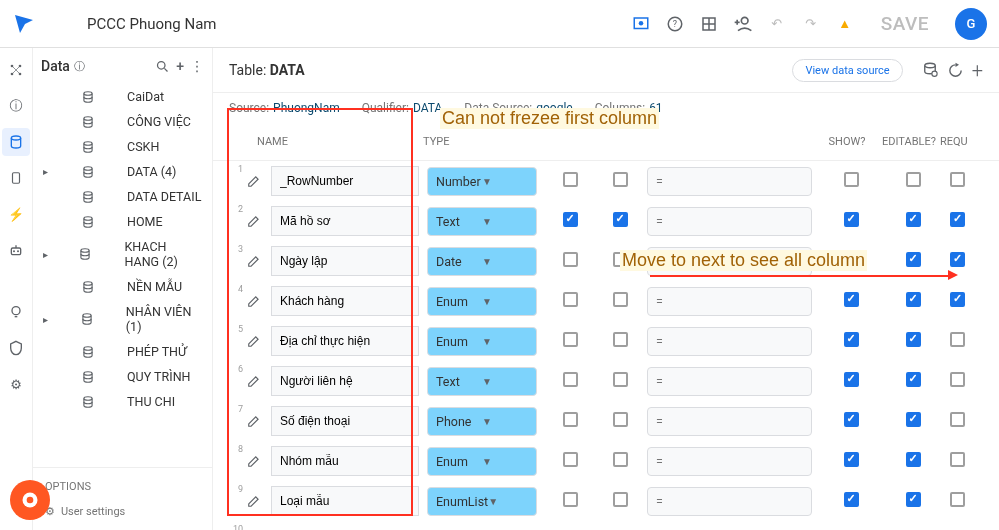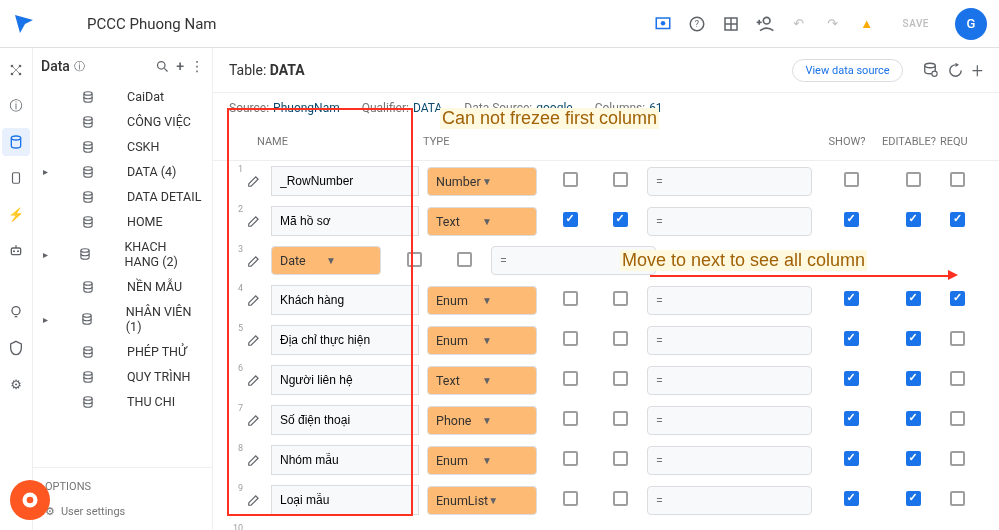"SAVE" .topbar .savebtn { font-size: 10px -> 19px }
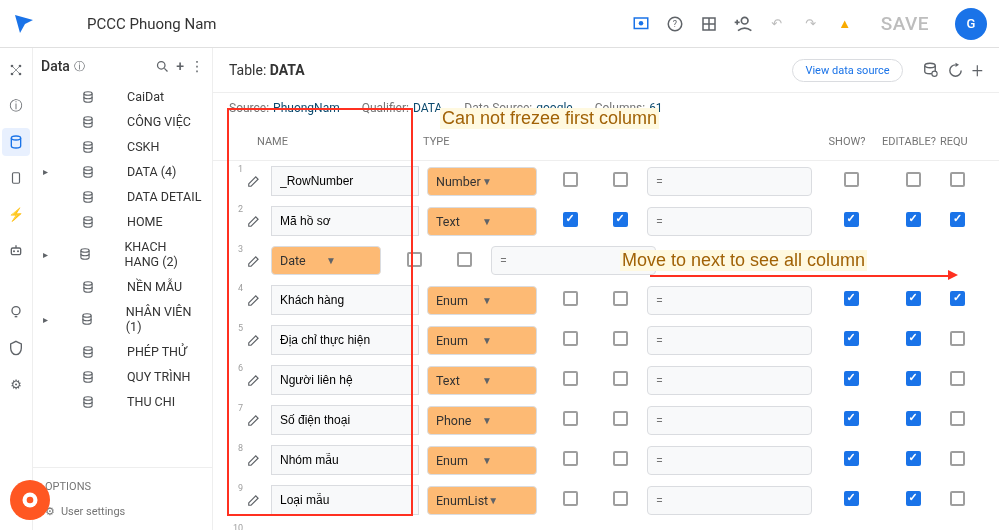"Number" .row-type { background: #fdba74 -> #7dd3fc }
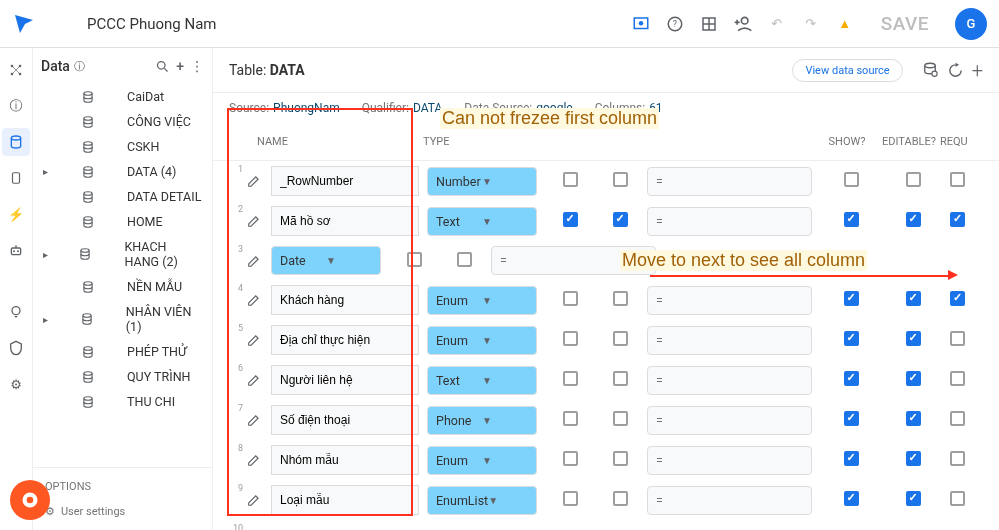"Ngày lập" div.row-name { html: none -> <div><input></div> }
